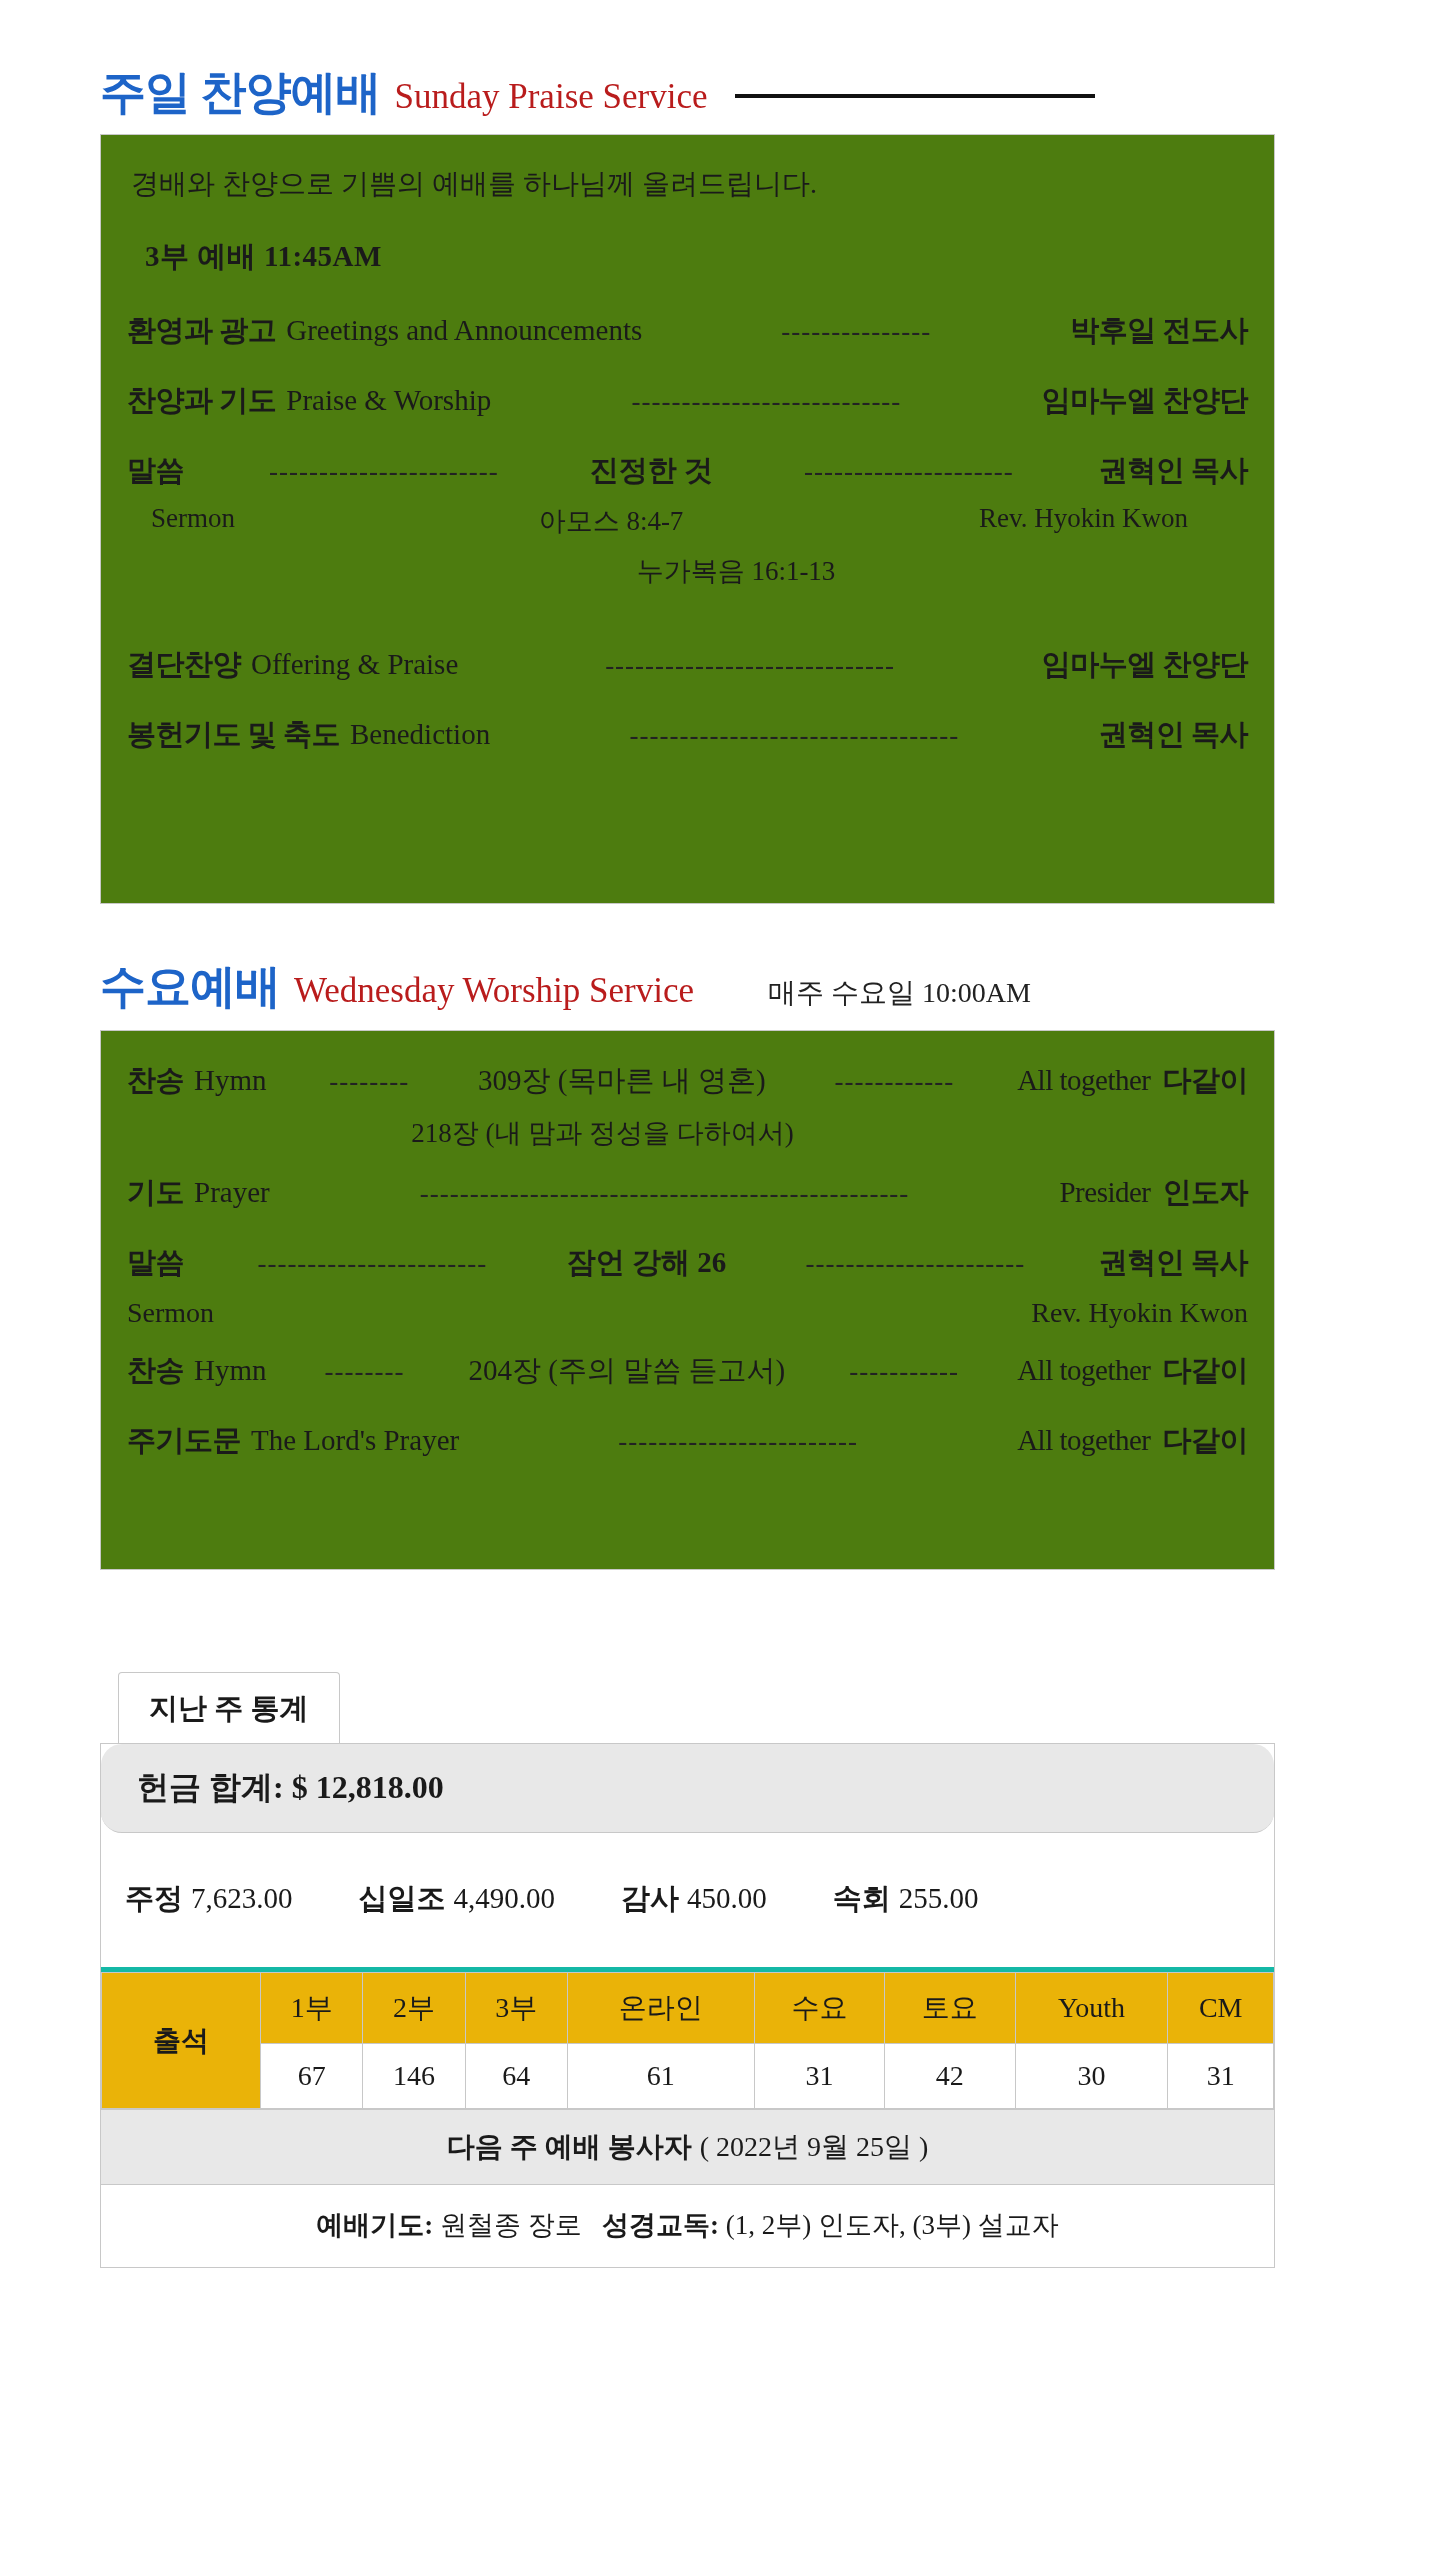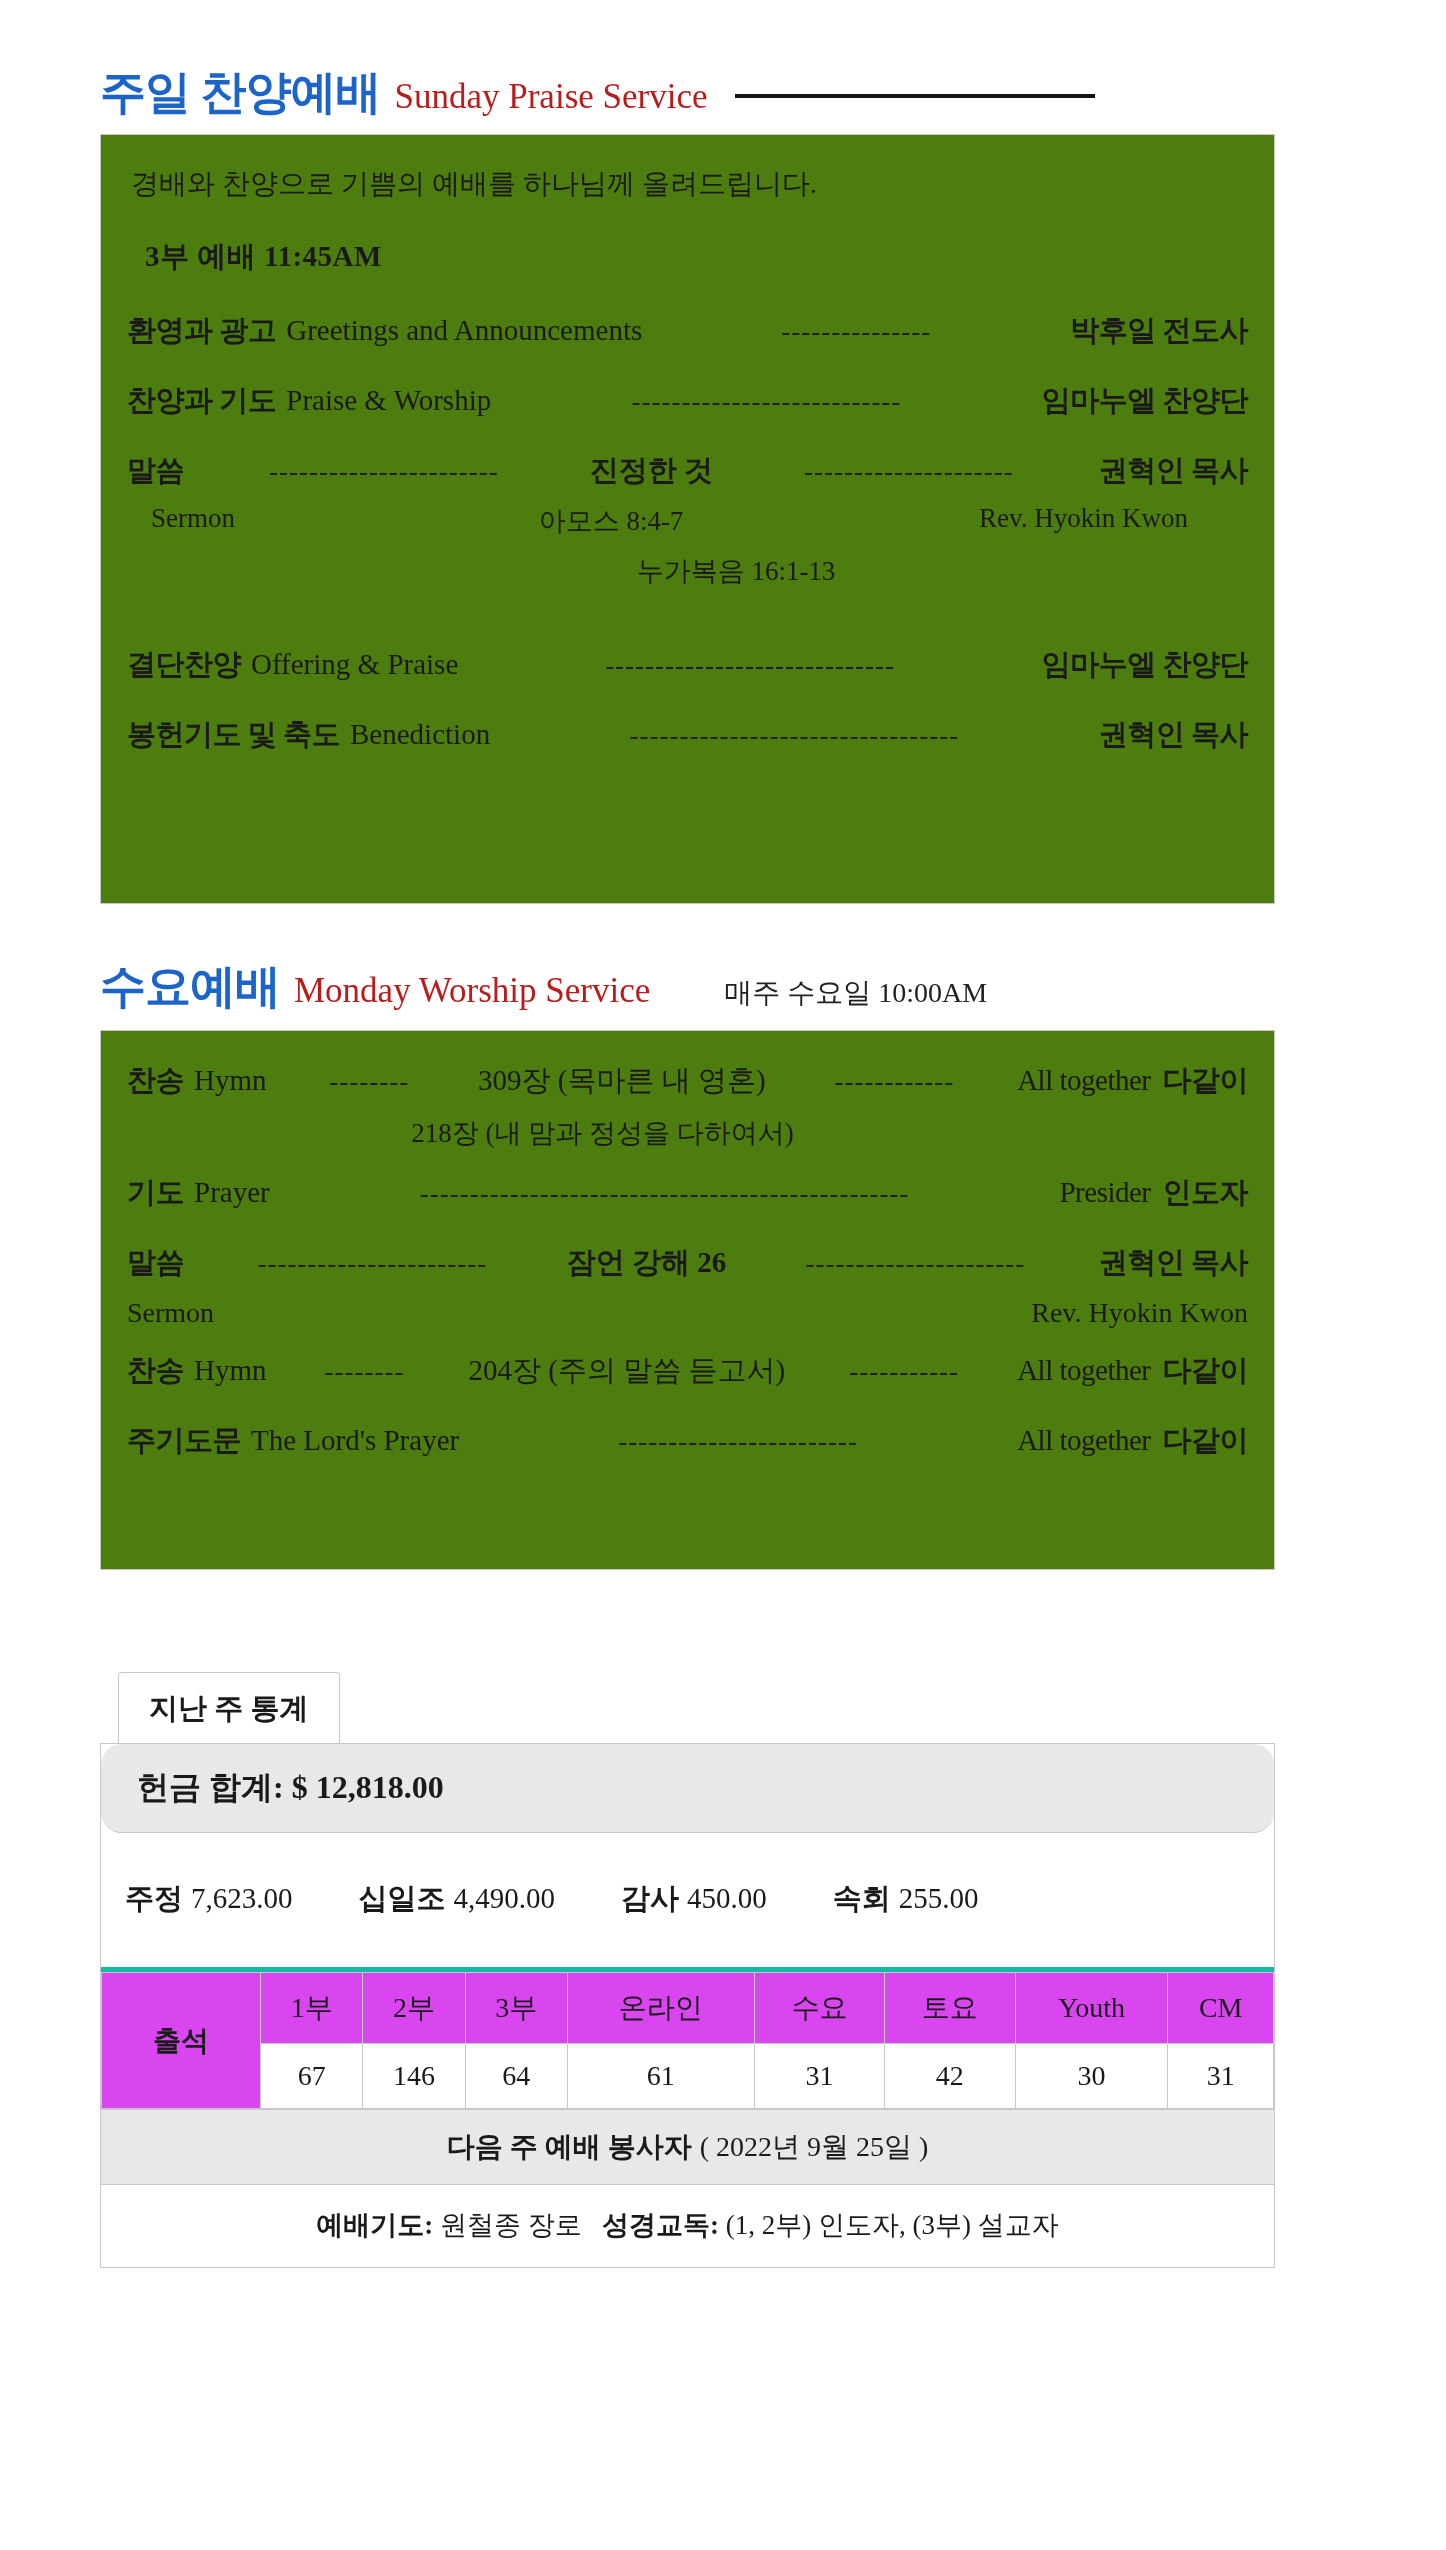"Monday Worship Service" span.en { text: Monday -> Wednesday }
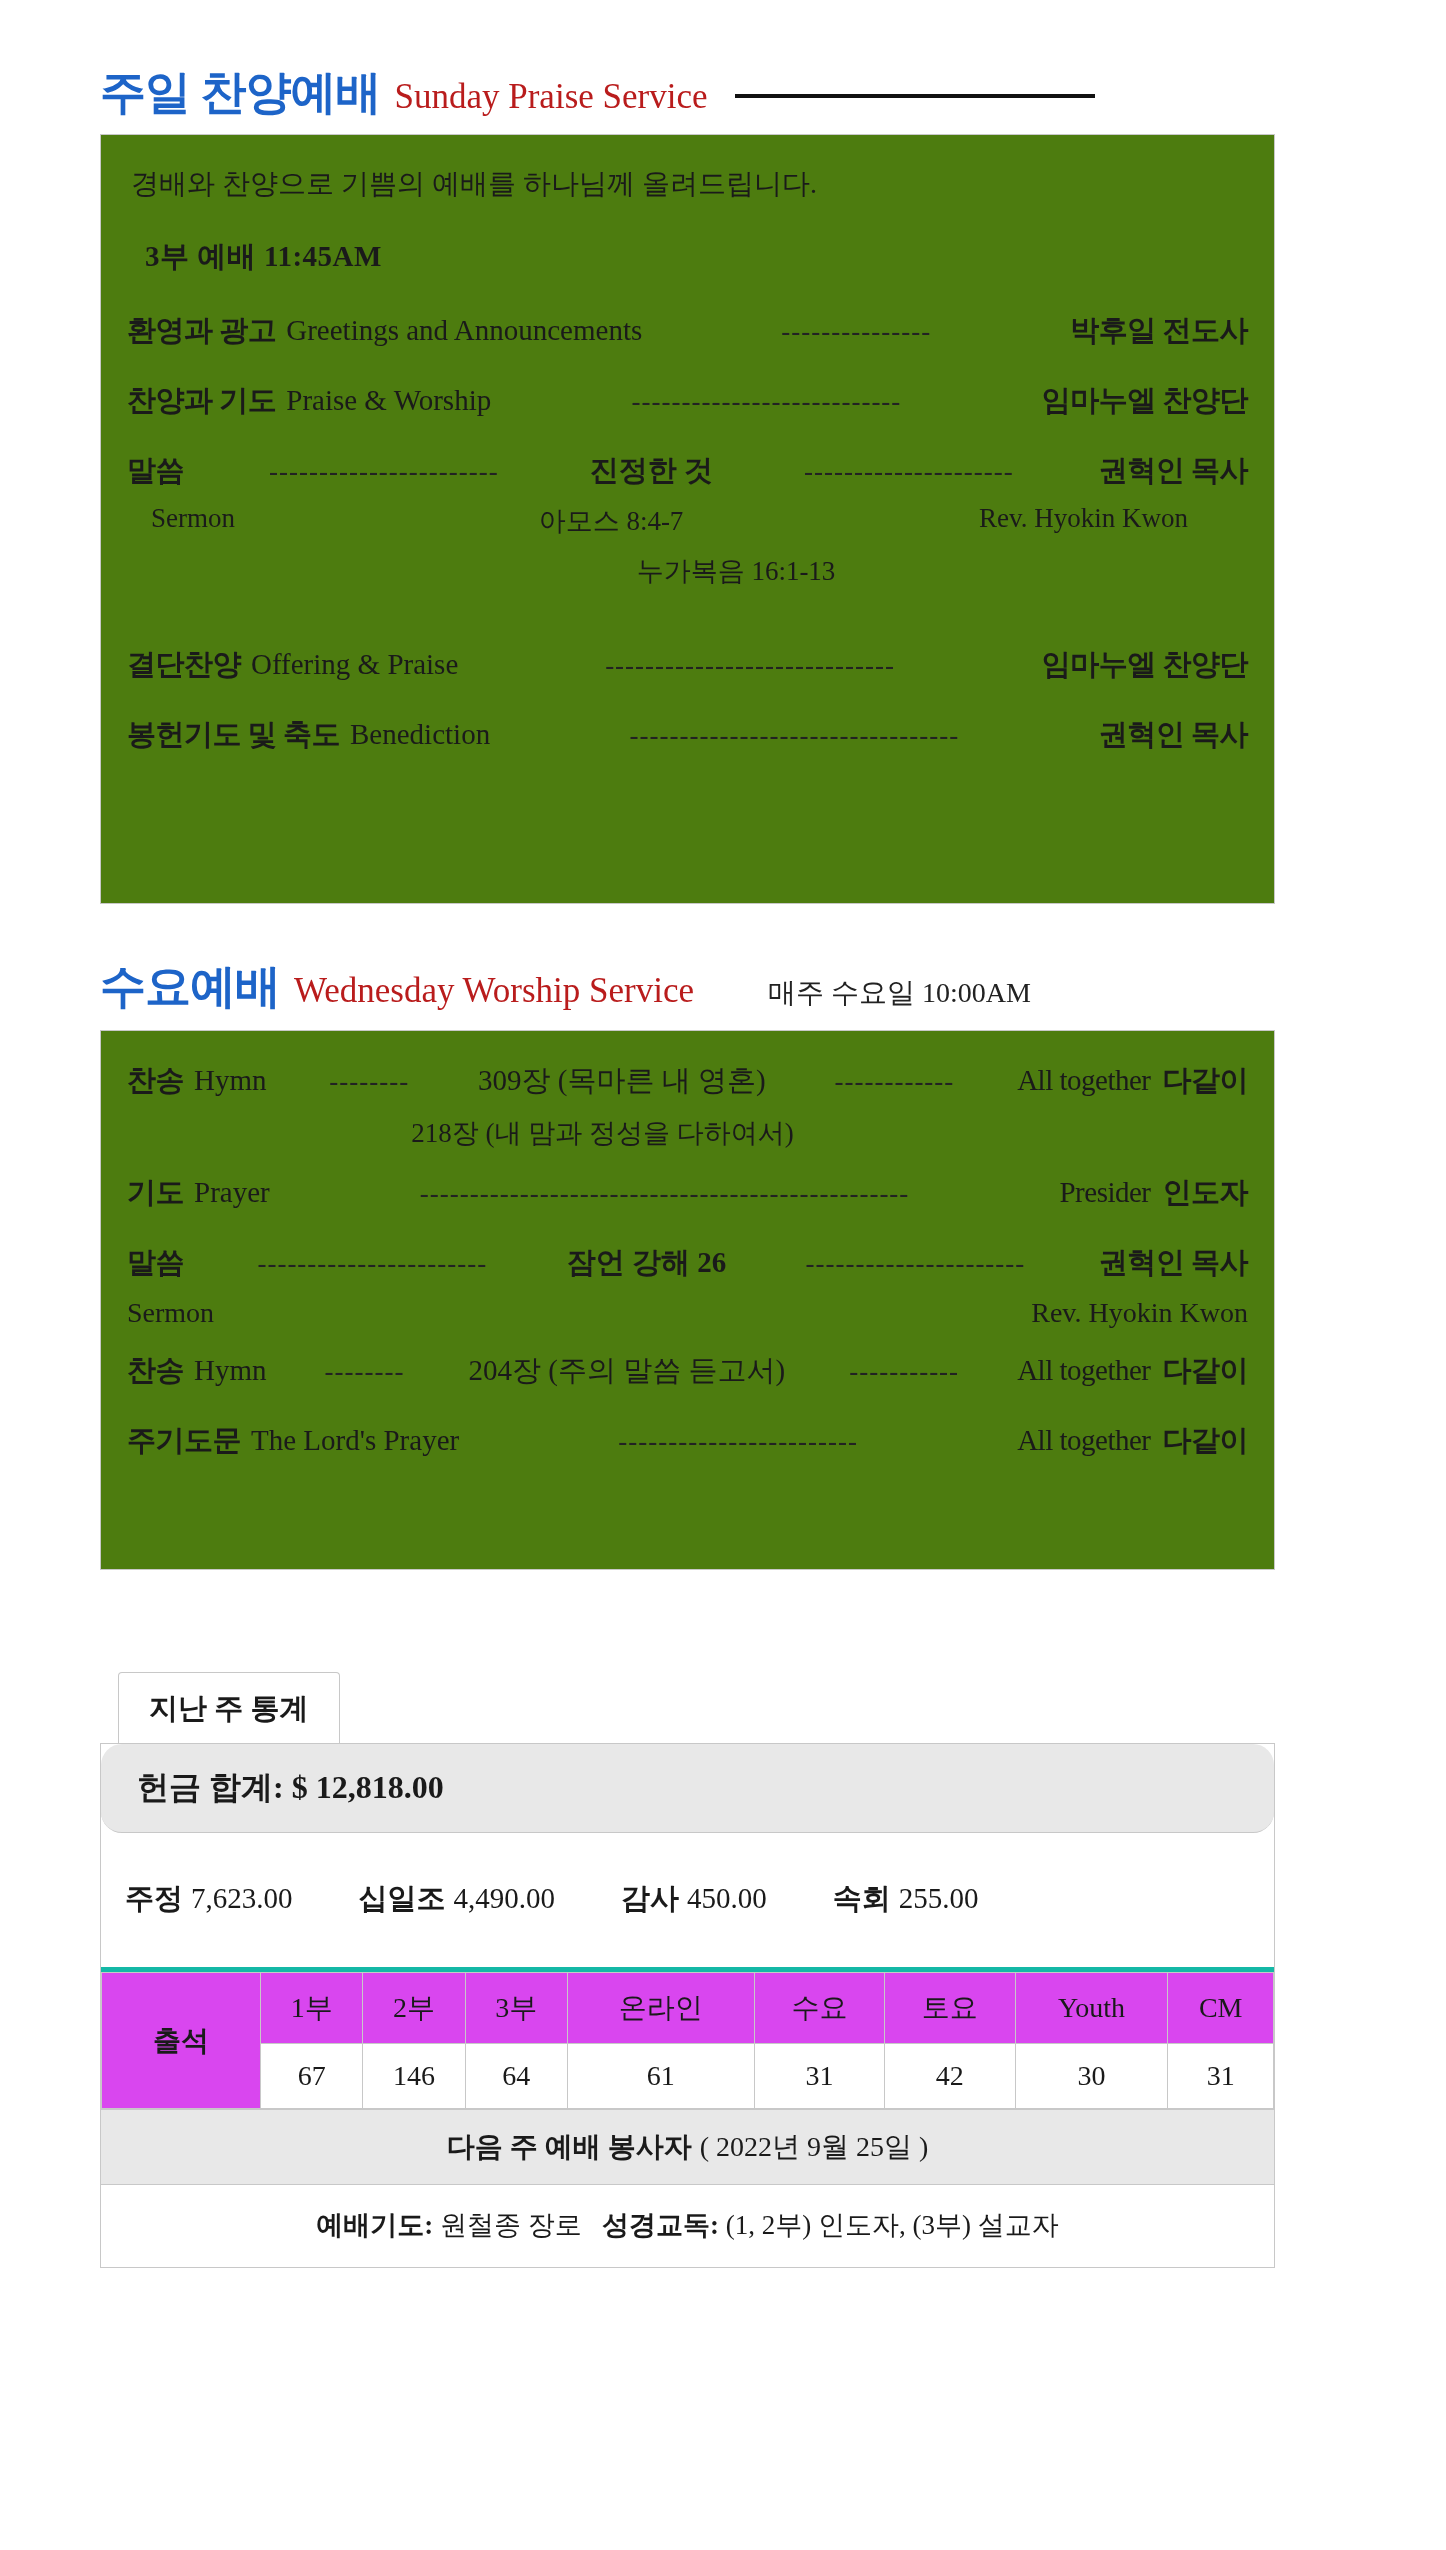"1부" table.att tr.head td { background: #d946ef -> #eab308 }
